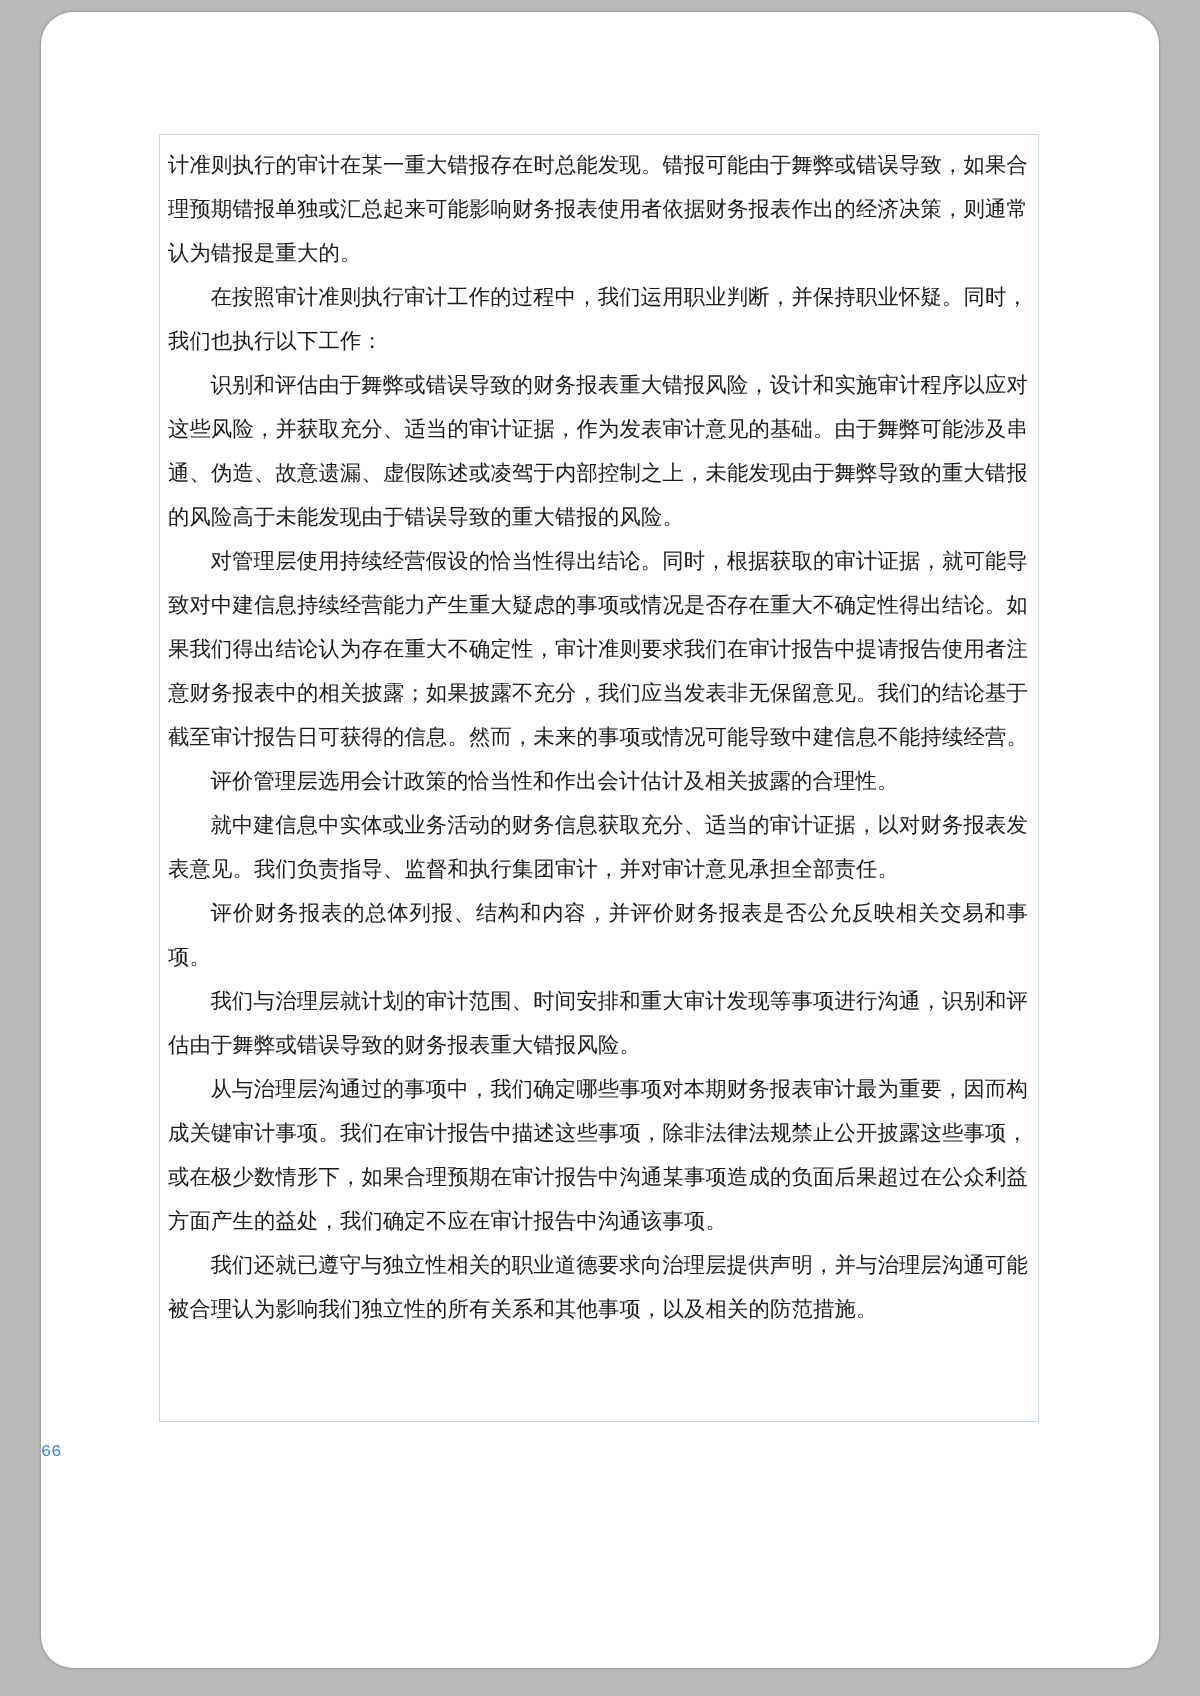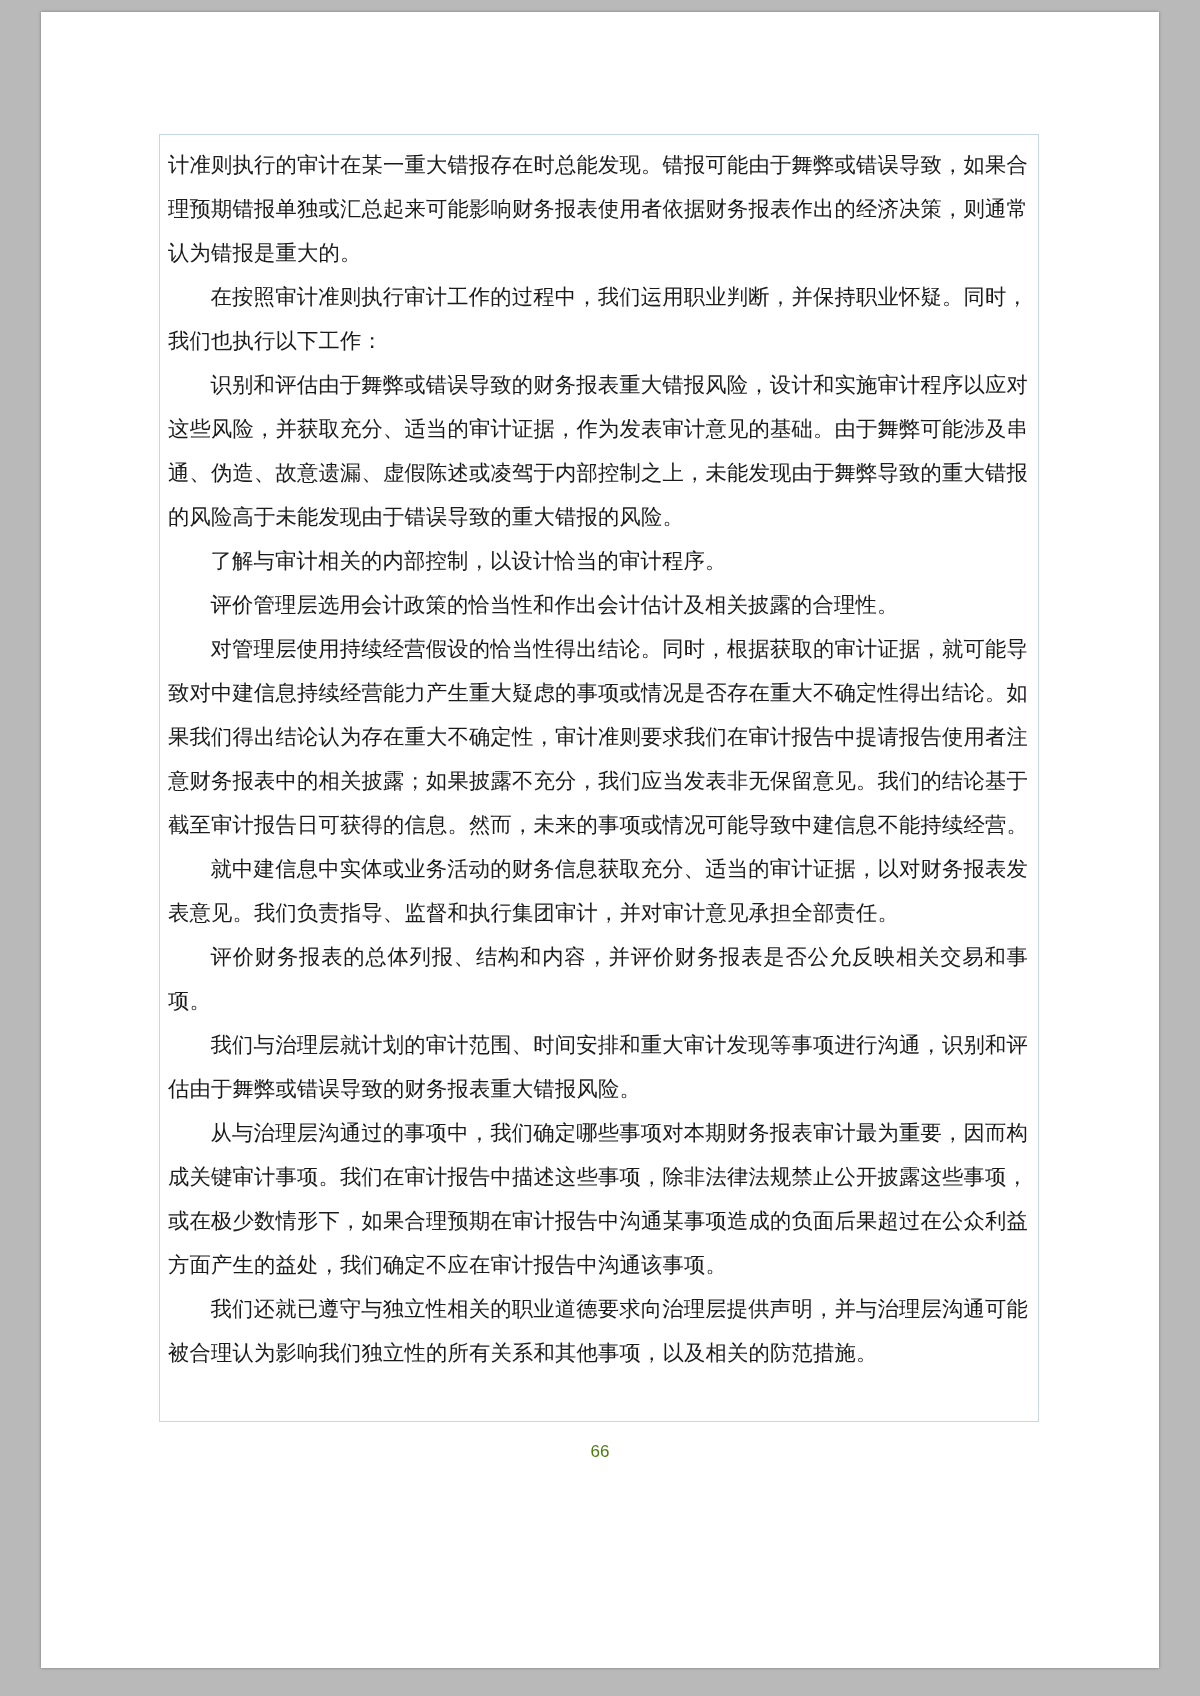"计准则执行的审计在某一重大错报存在时总能发现。错报可能由于舞弊或错误导致，如果合" .page { border-radius: none -> 32px }
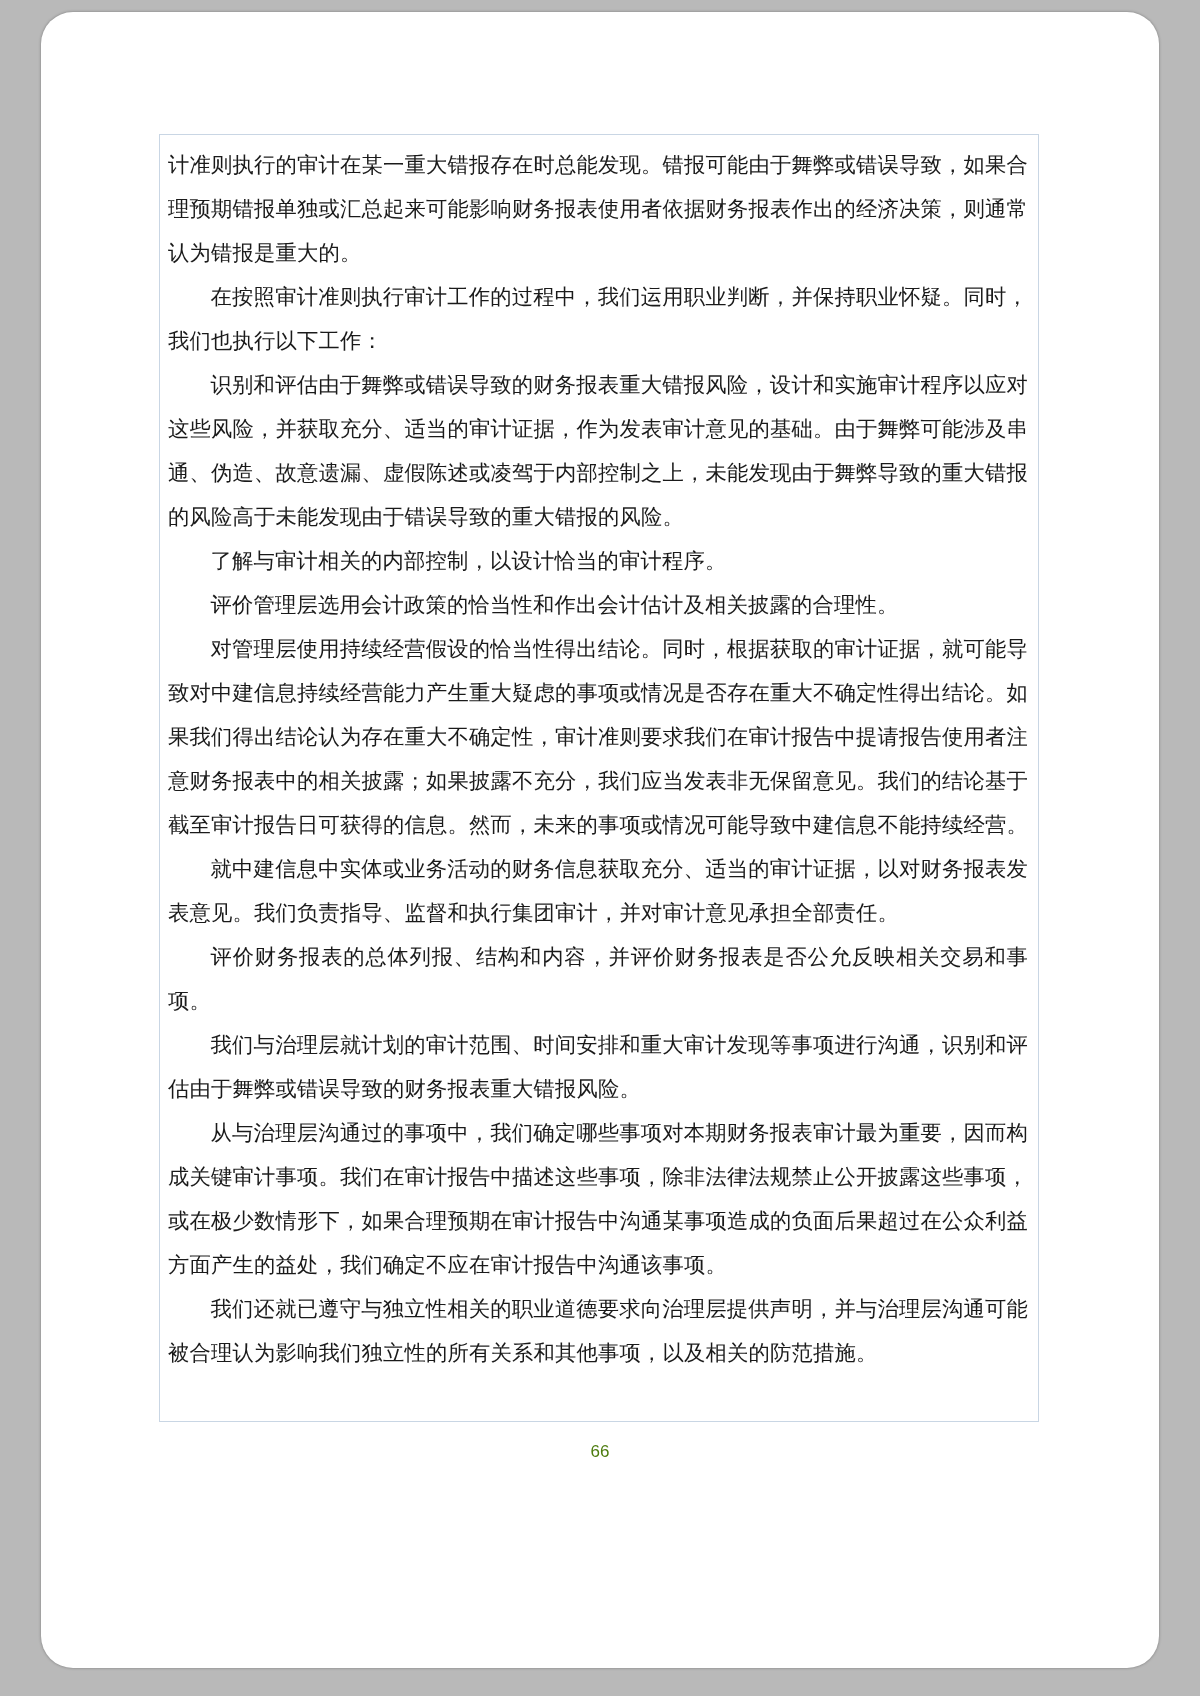"了解与审计相关的内部控制，以设计恰当的审计程序。" p.para { html: <p>了解与审计相关的内部控制，以设计恰当的审计程序。</p> -> none }
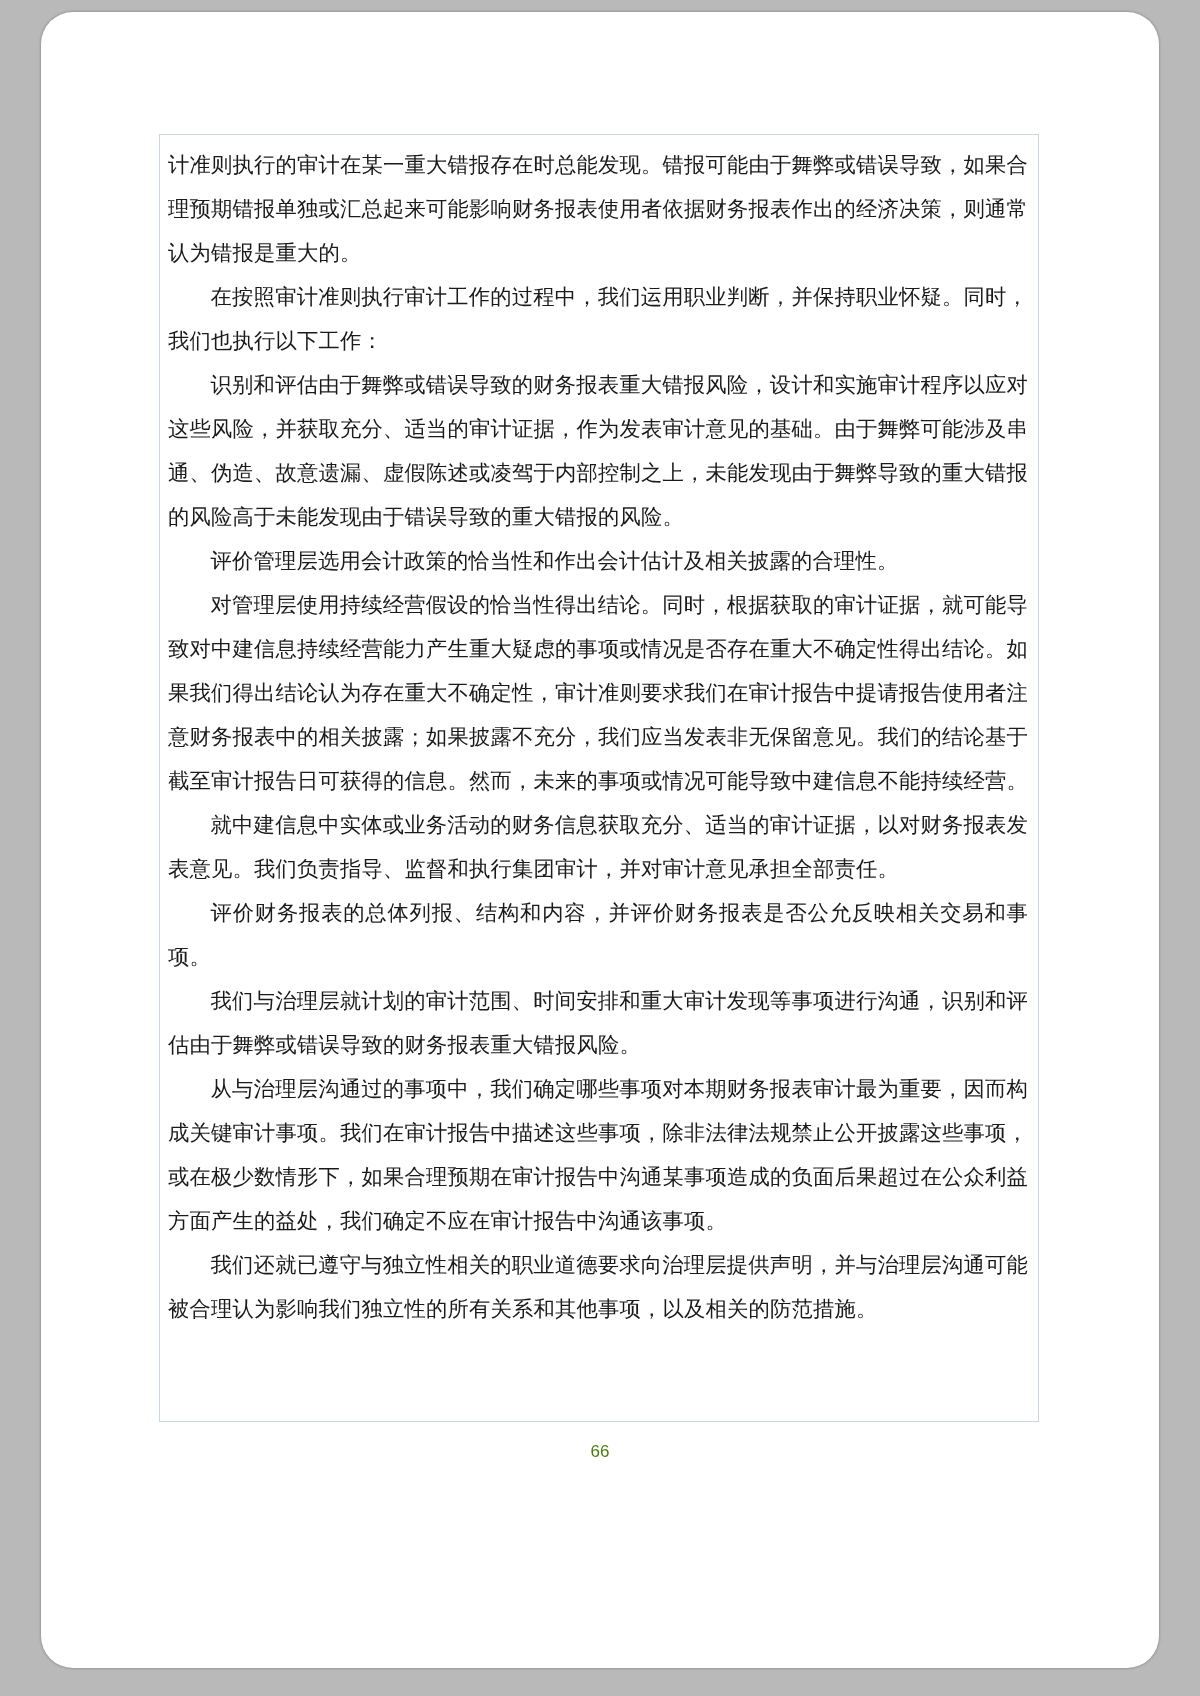"评价管理层选用会计政策的恰当性和作出会计估计及相关披露的合理性。" p.para { order: before "对管理层使用持续经营假设的恰当性得出结论。同时，根据获取的审计证据，就可能导致对" -> after "对管理层使用持续经营假设的恰当性得出结论。同时，根据获取的审计证据，就可能导致对" }
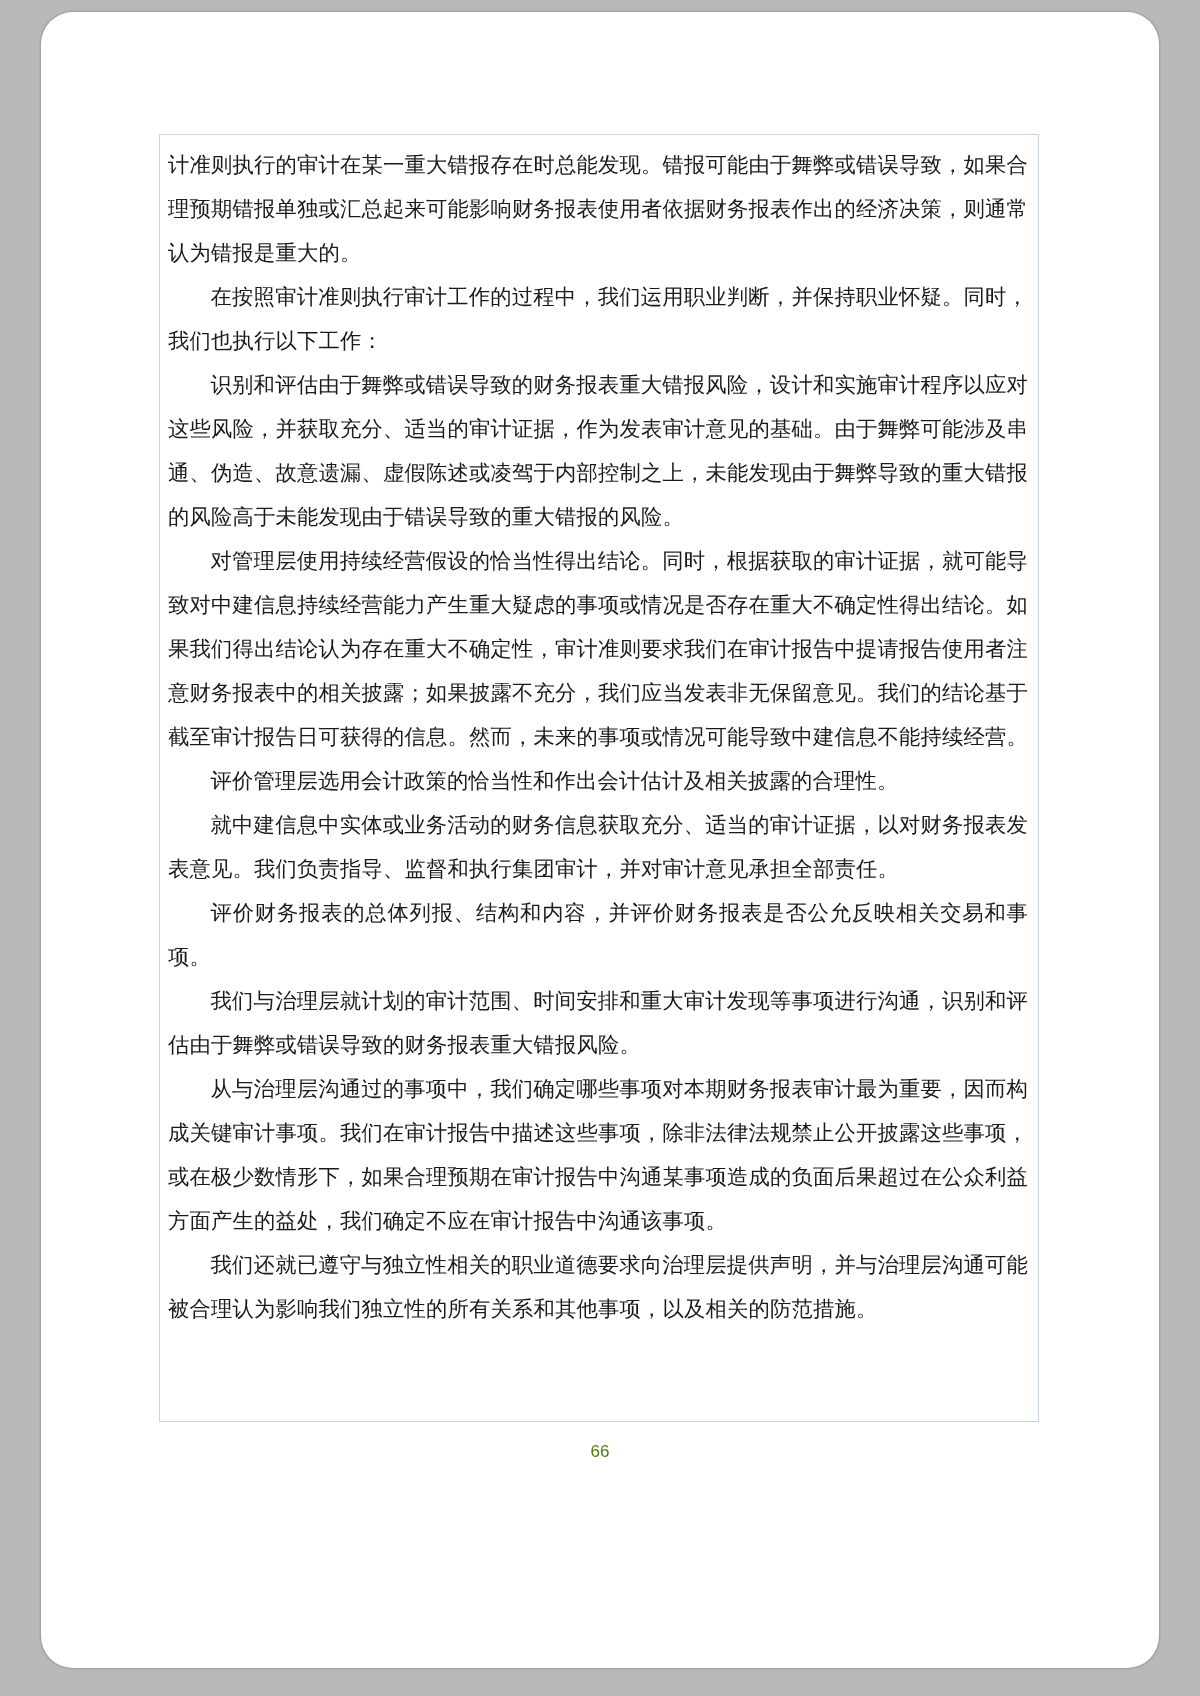"66" .page-number { color: #4d7c0f -> #3b82f6; font-family: Liberation Sans, sans-serif -> Liberation Mono, monospace; text-align: center -> none }
